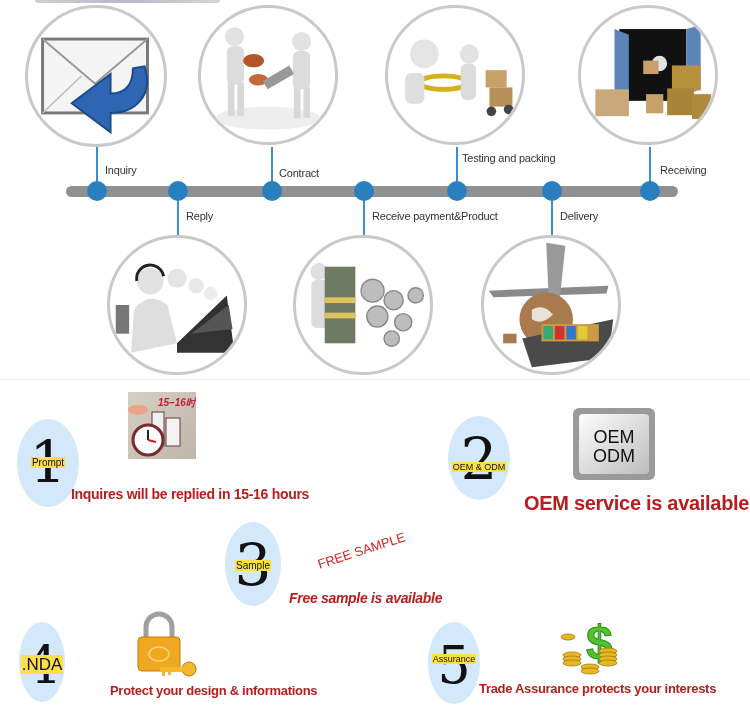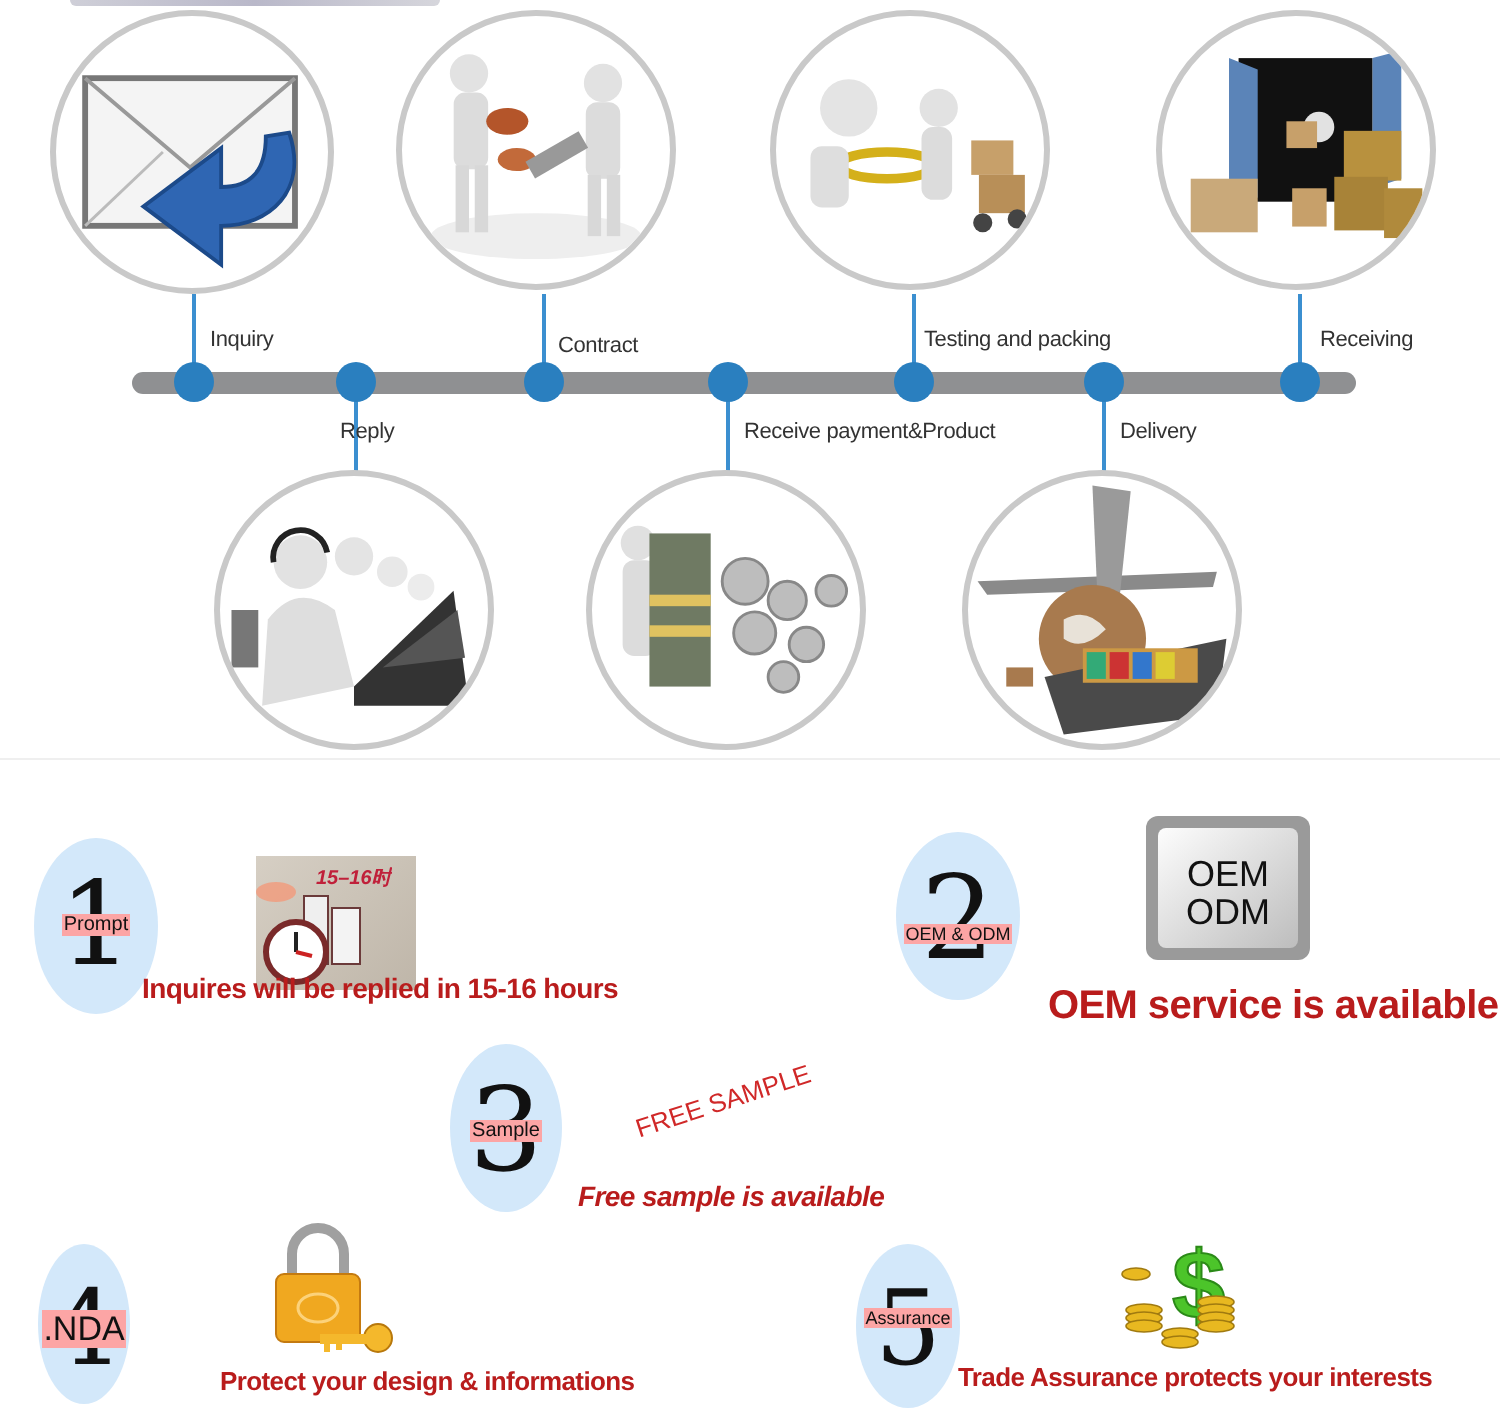"Testing and packing" div.tl-label { top: 164px -> 152px }
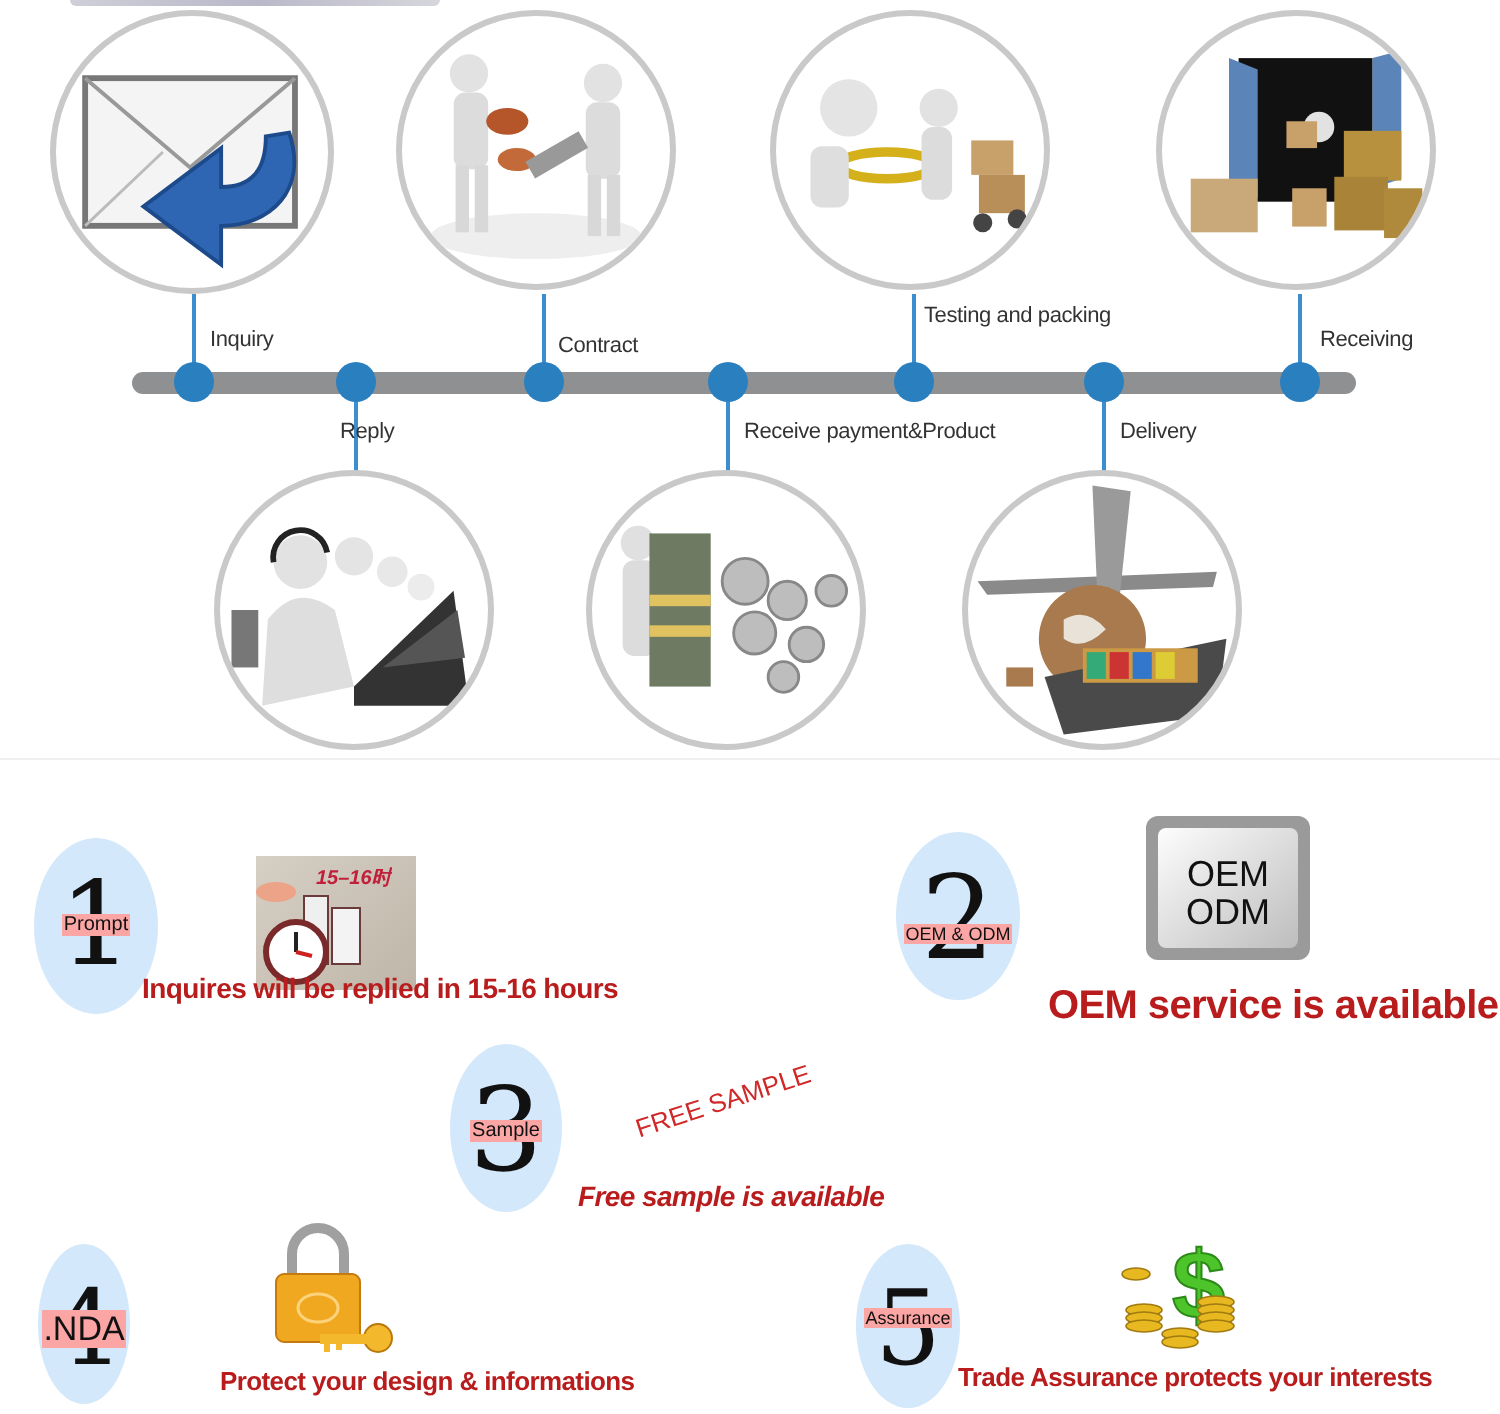"Reply" div.tl-label { left: 170px -> 186px }
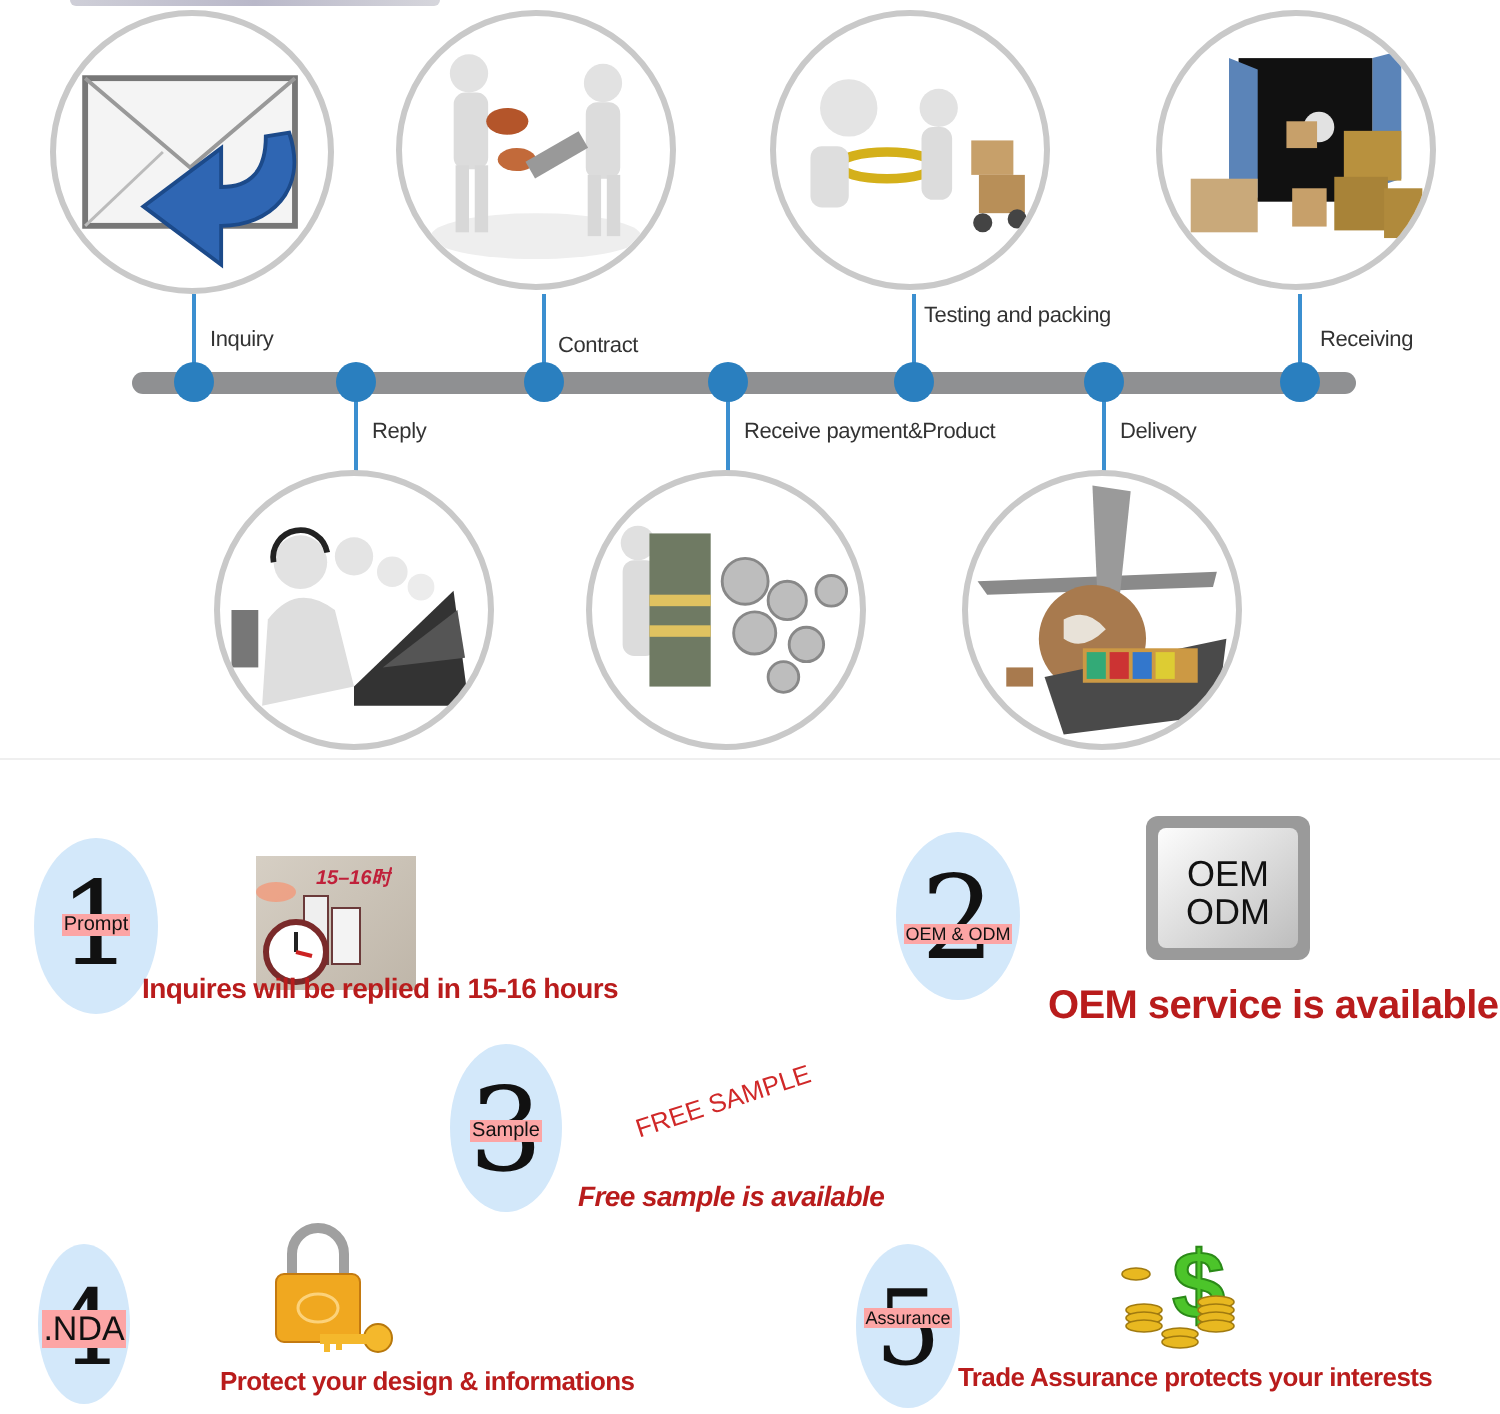"15–16时" div.thumb { top: 428px -> 392px; width: 80px -> 68px }
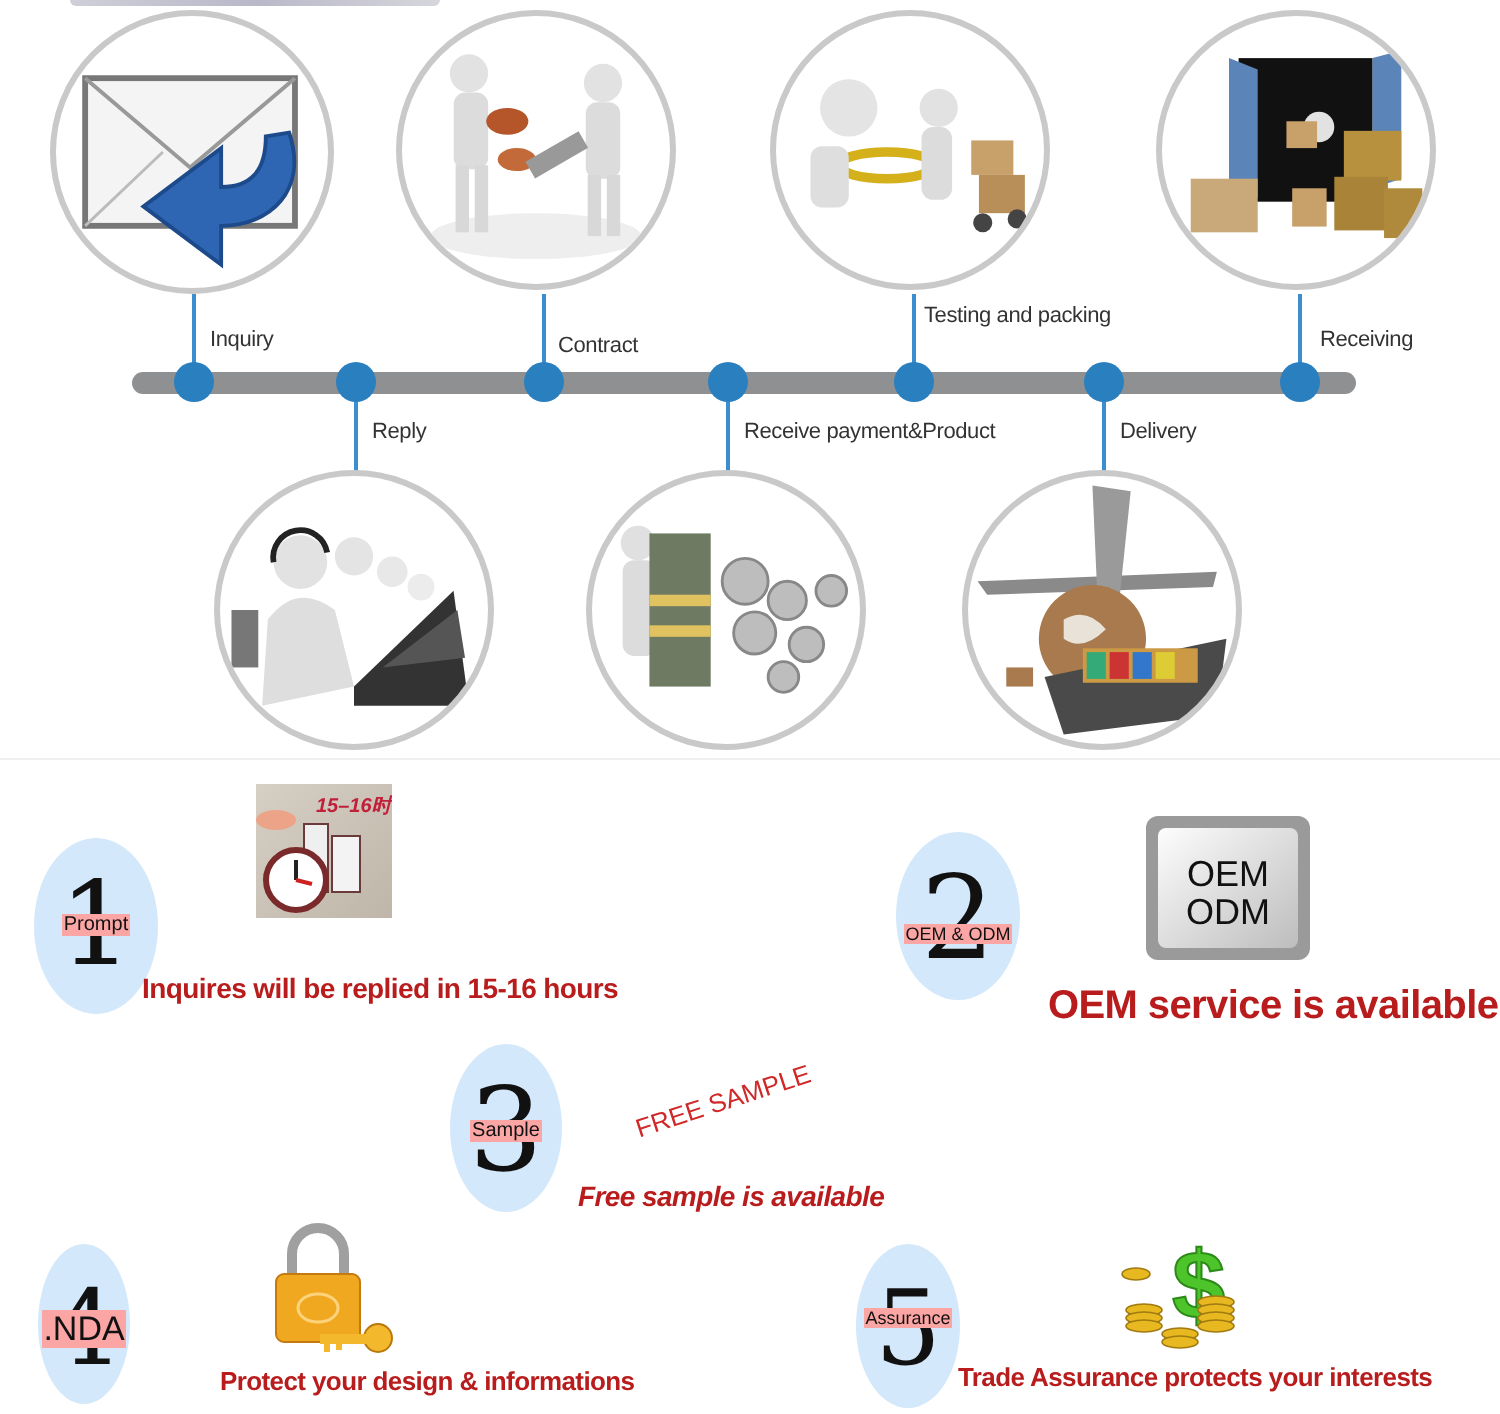"Prompt" .oval .tag span { background: #fca5a5 -> #fde047 }
